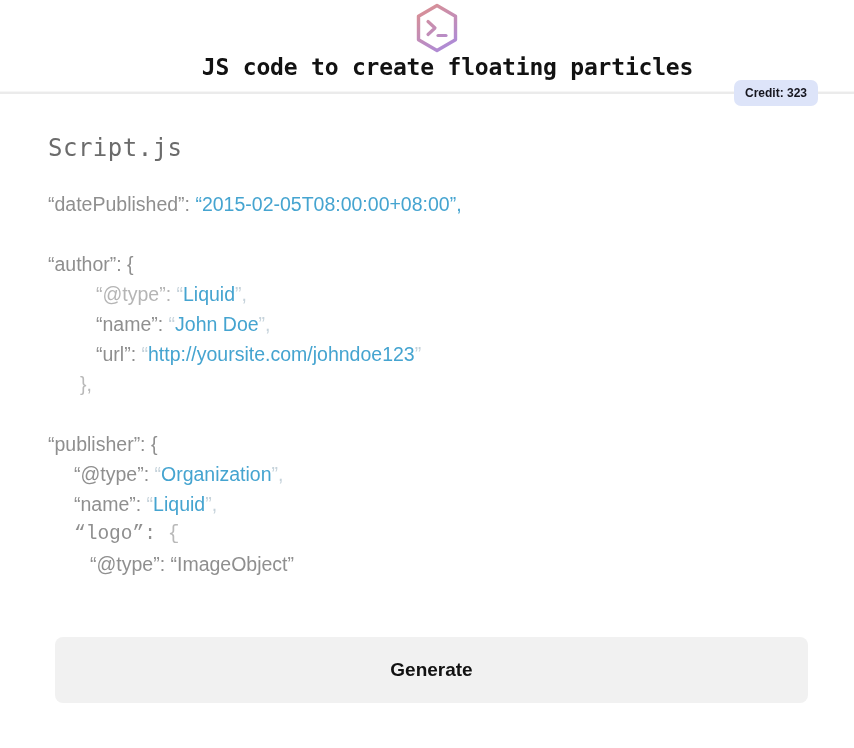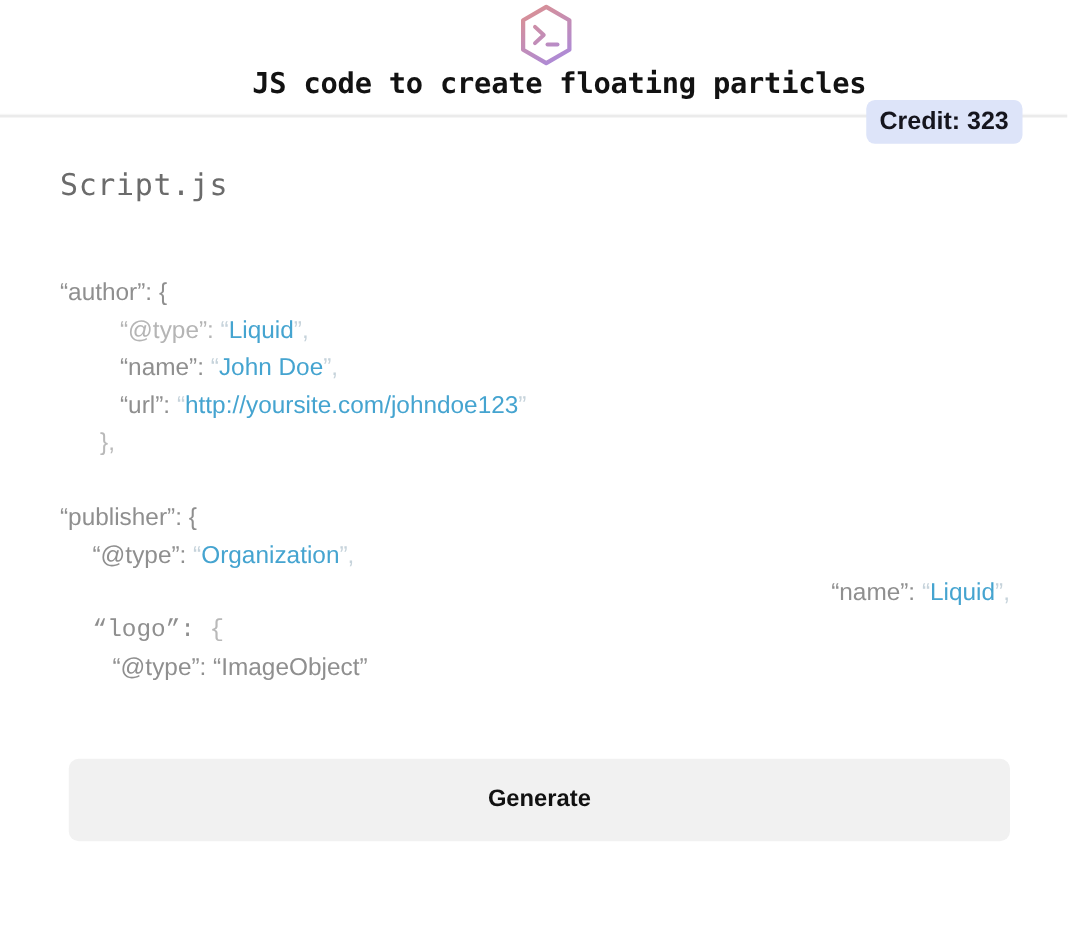"Credit: 323" .credit-badge { font-size: 20px -> 12px }
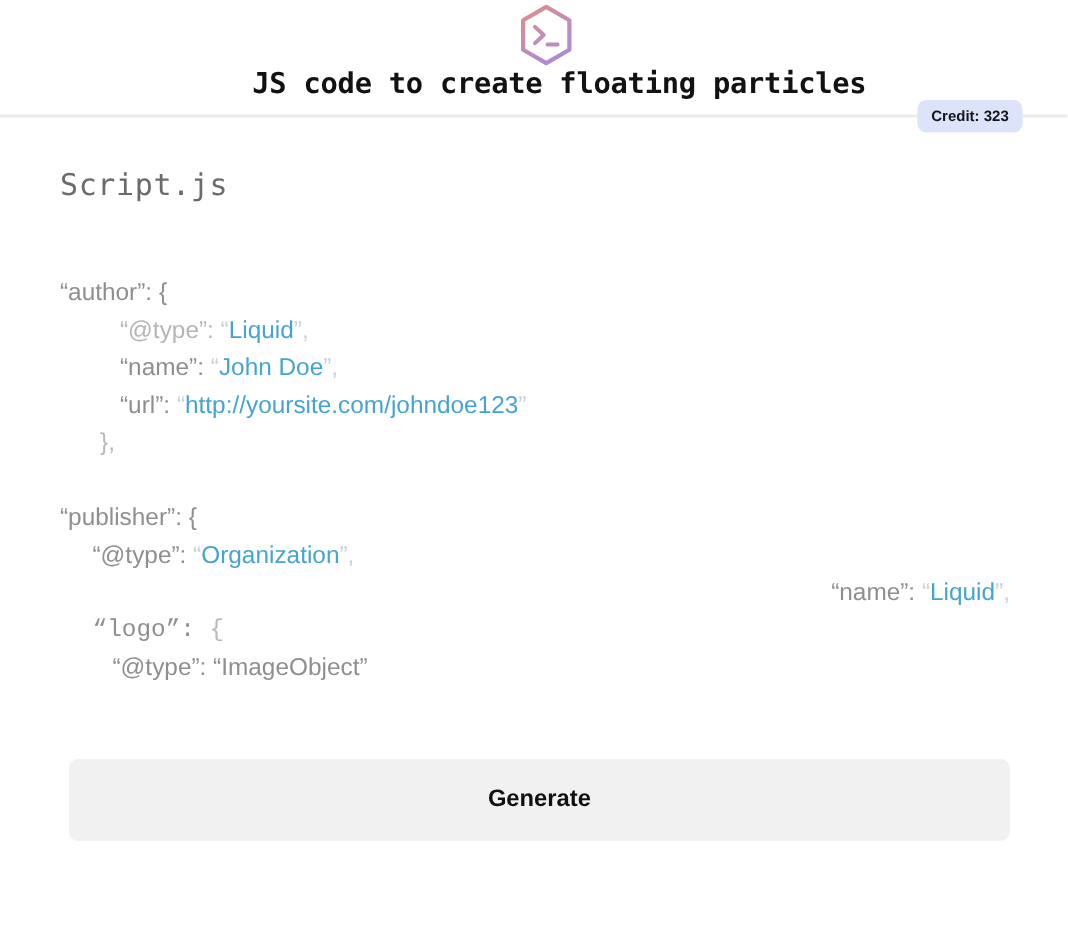"“datePublished”:" div.code-line { html: none -> <div><span>“datePublished”: </span><span>“2015-02-05T08:00:00+08:00”,</span></div> }
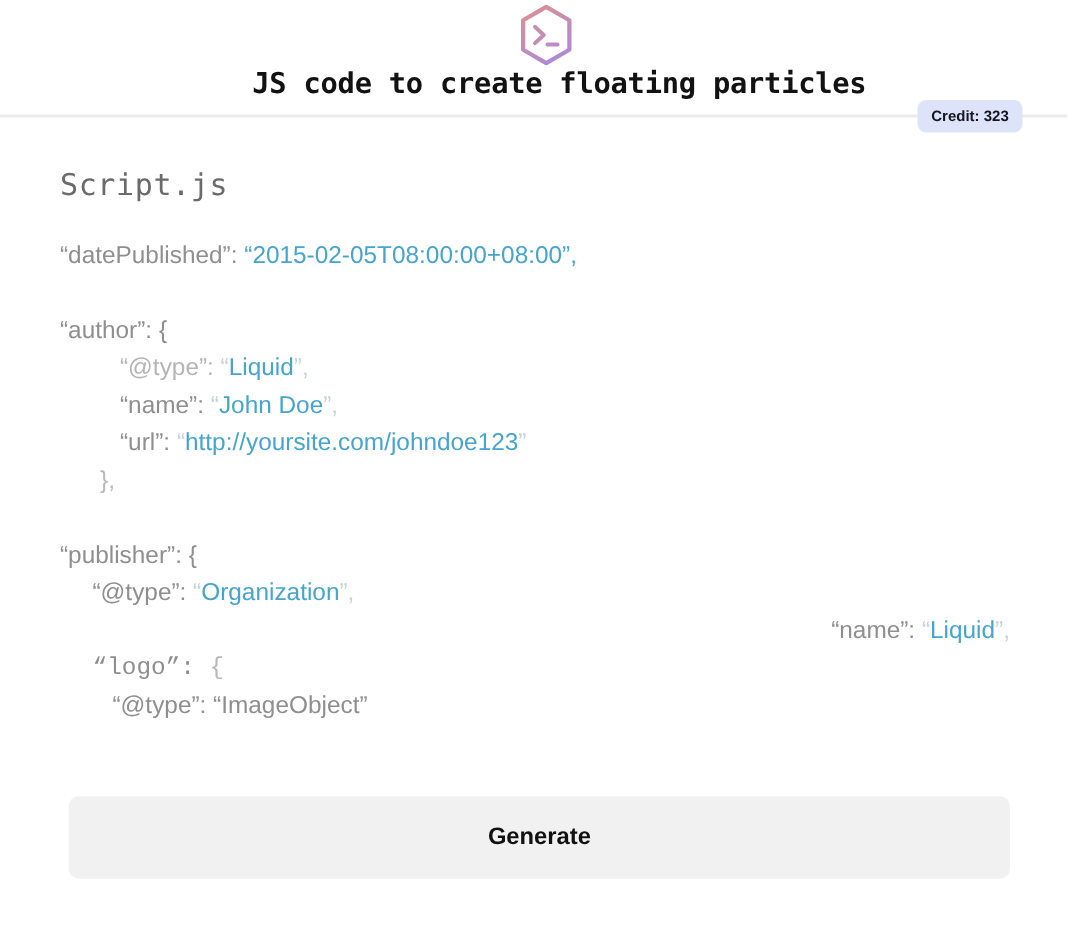"“name”: “Liquid”," div.code-line { text-align: right -> none }
